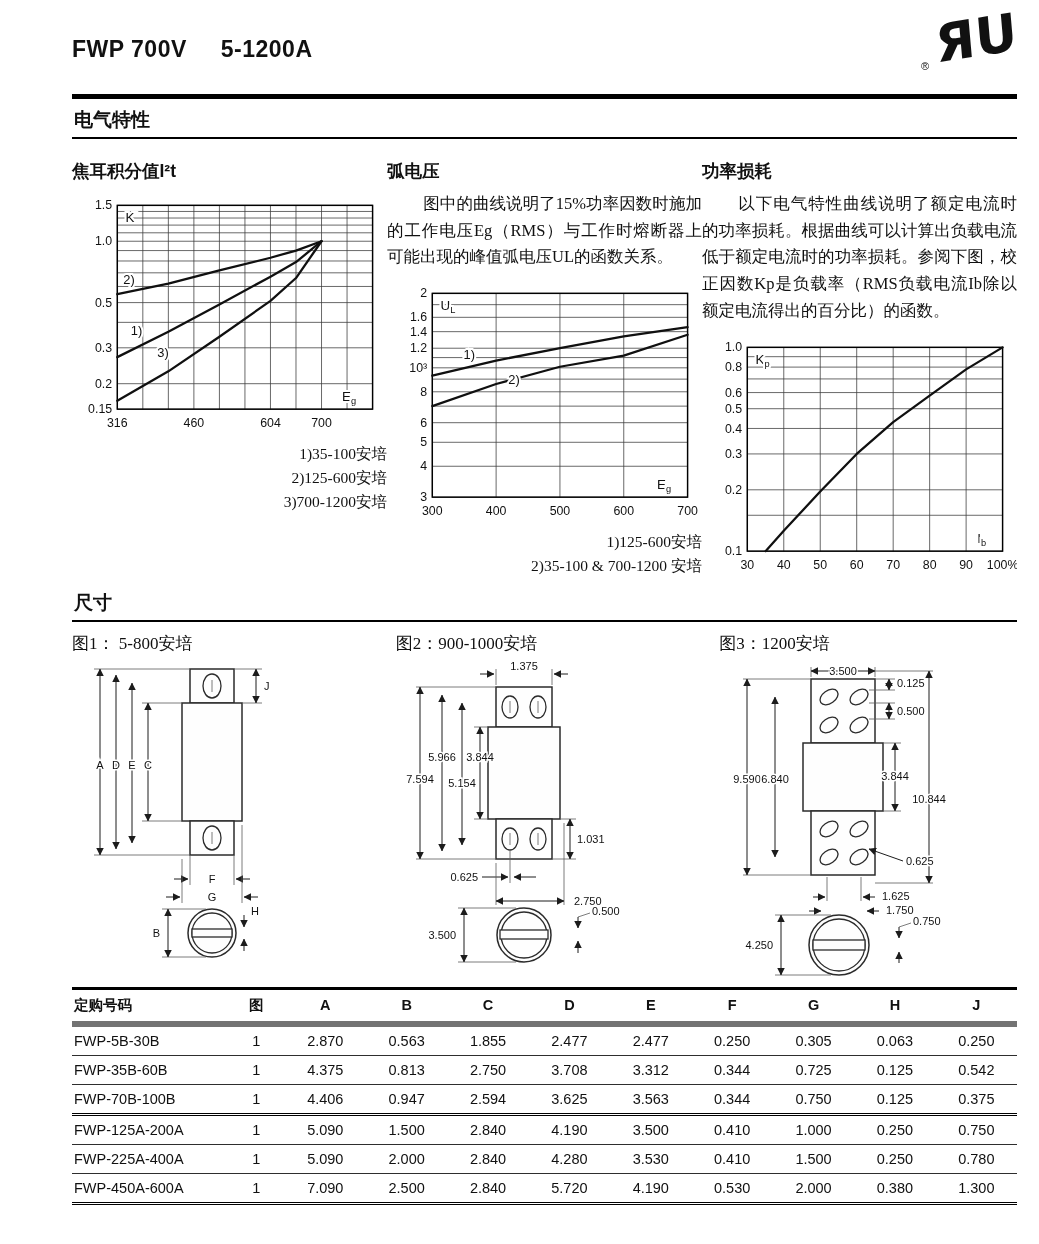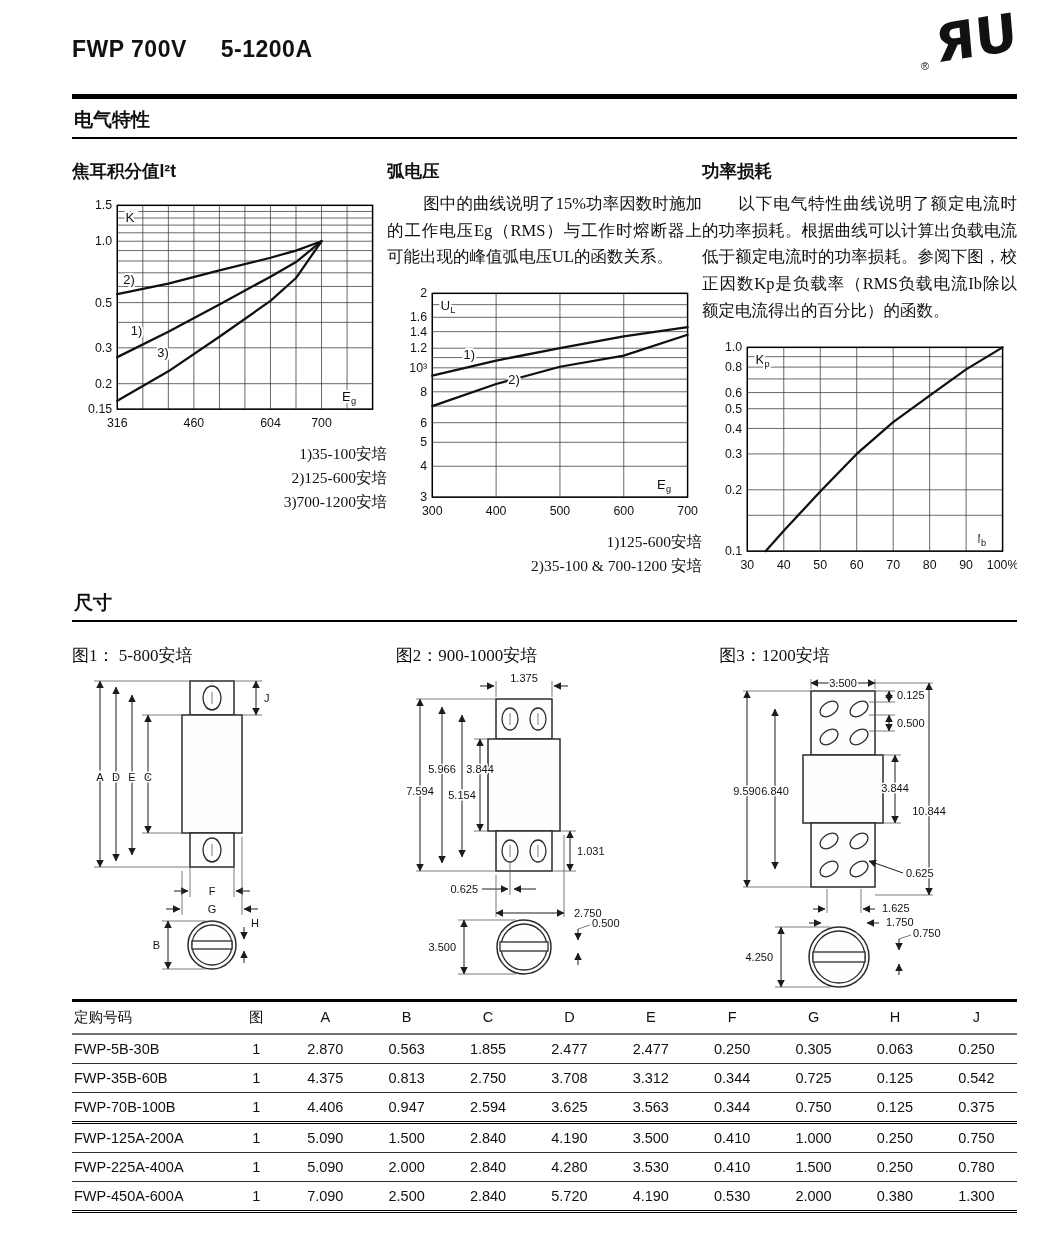"图1： 5-800安培" .figs { margin-top: 20px -> 8px }
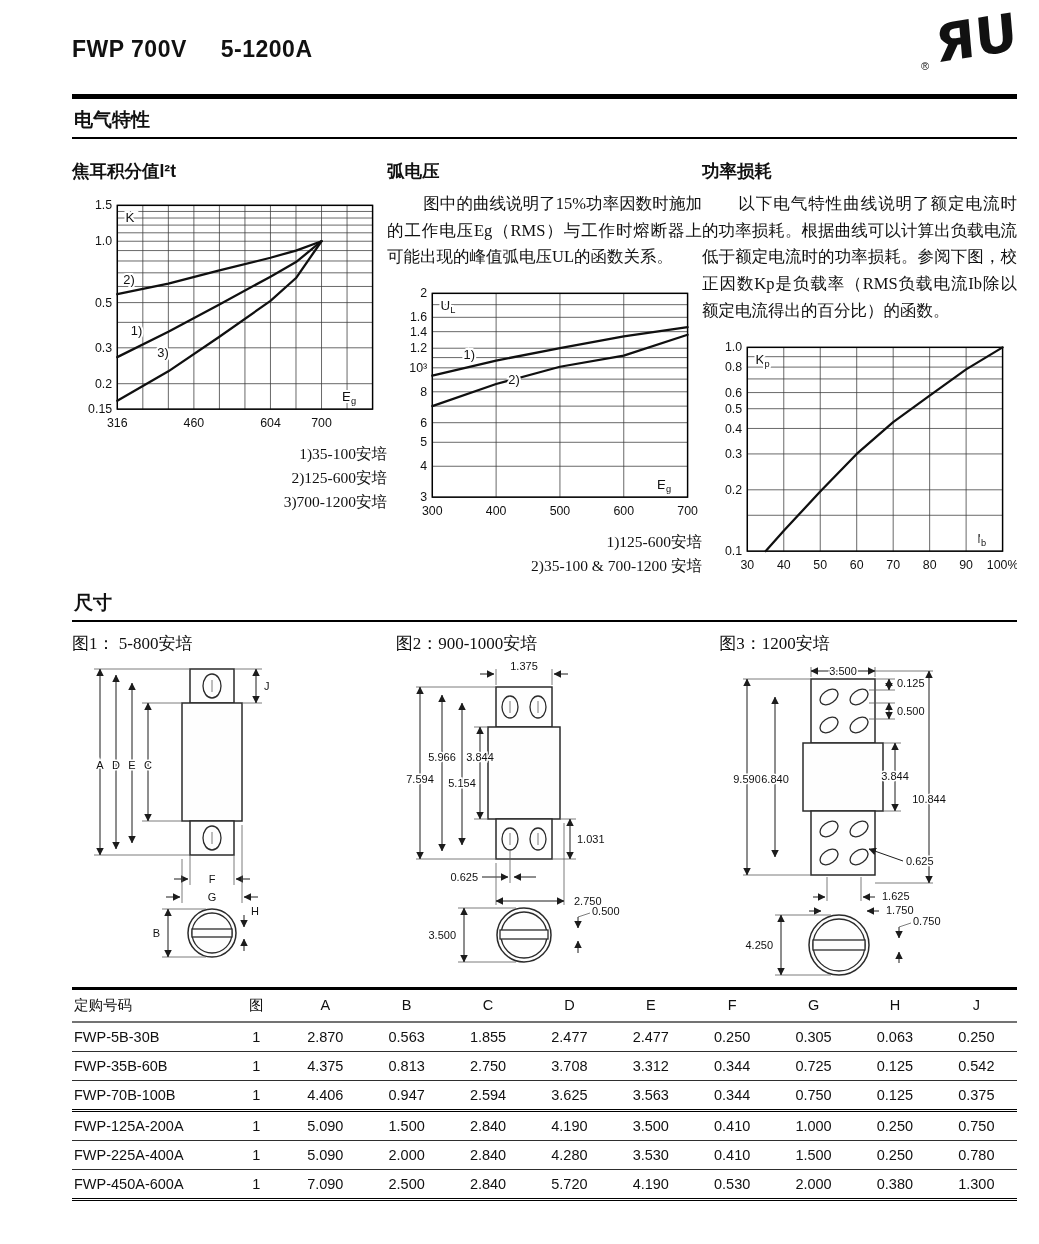"定购号码" thead th { border-bottom: 2px solid #737373 -> 6px solid #737373; font-weight: normal -> bold }
